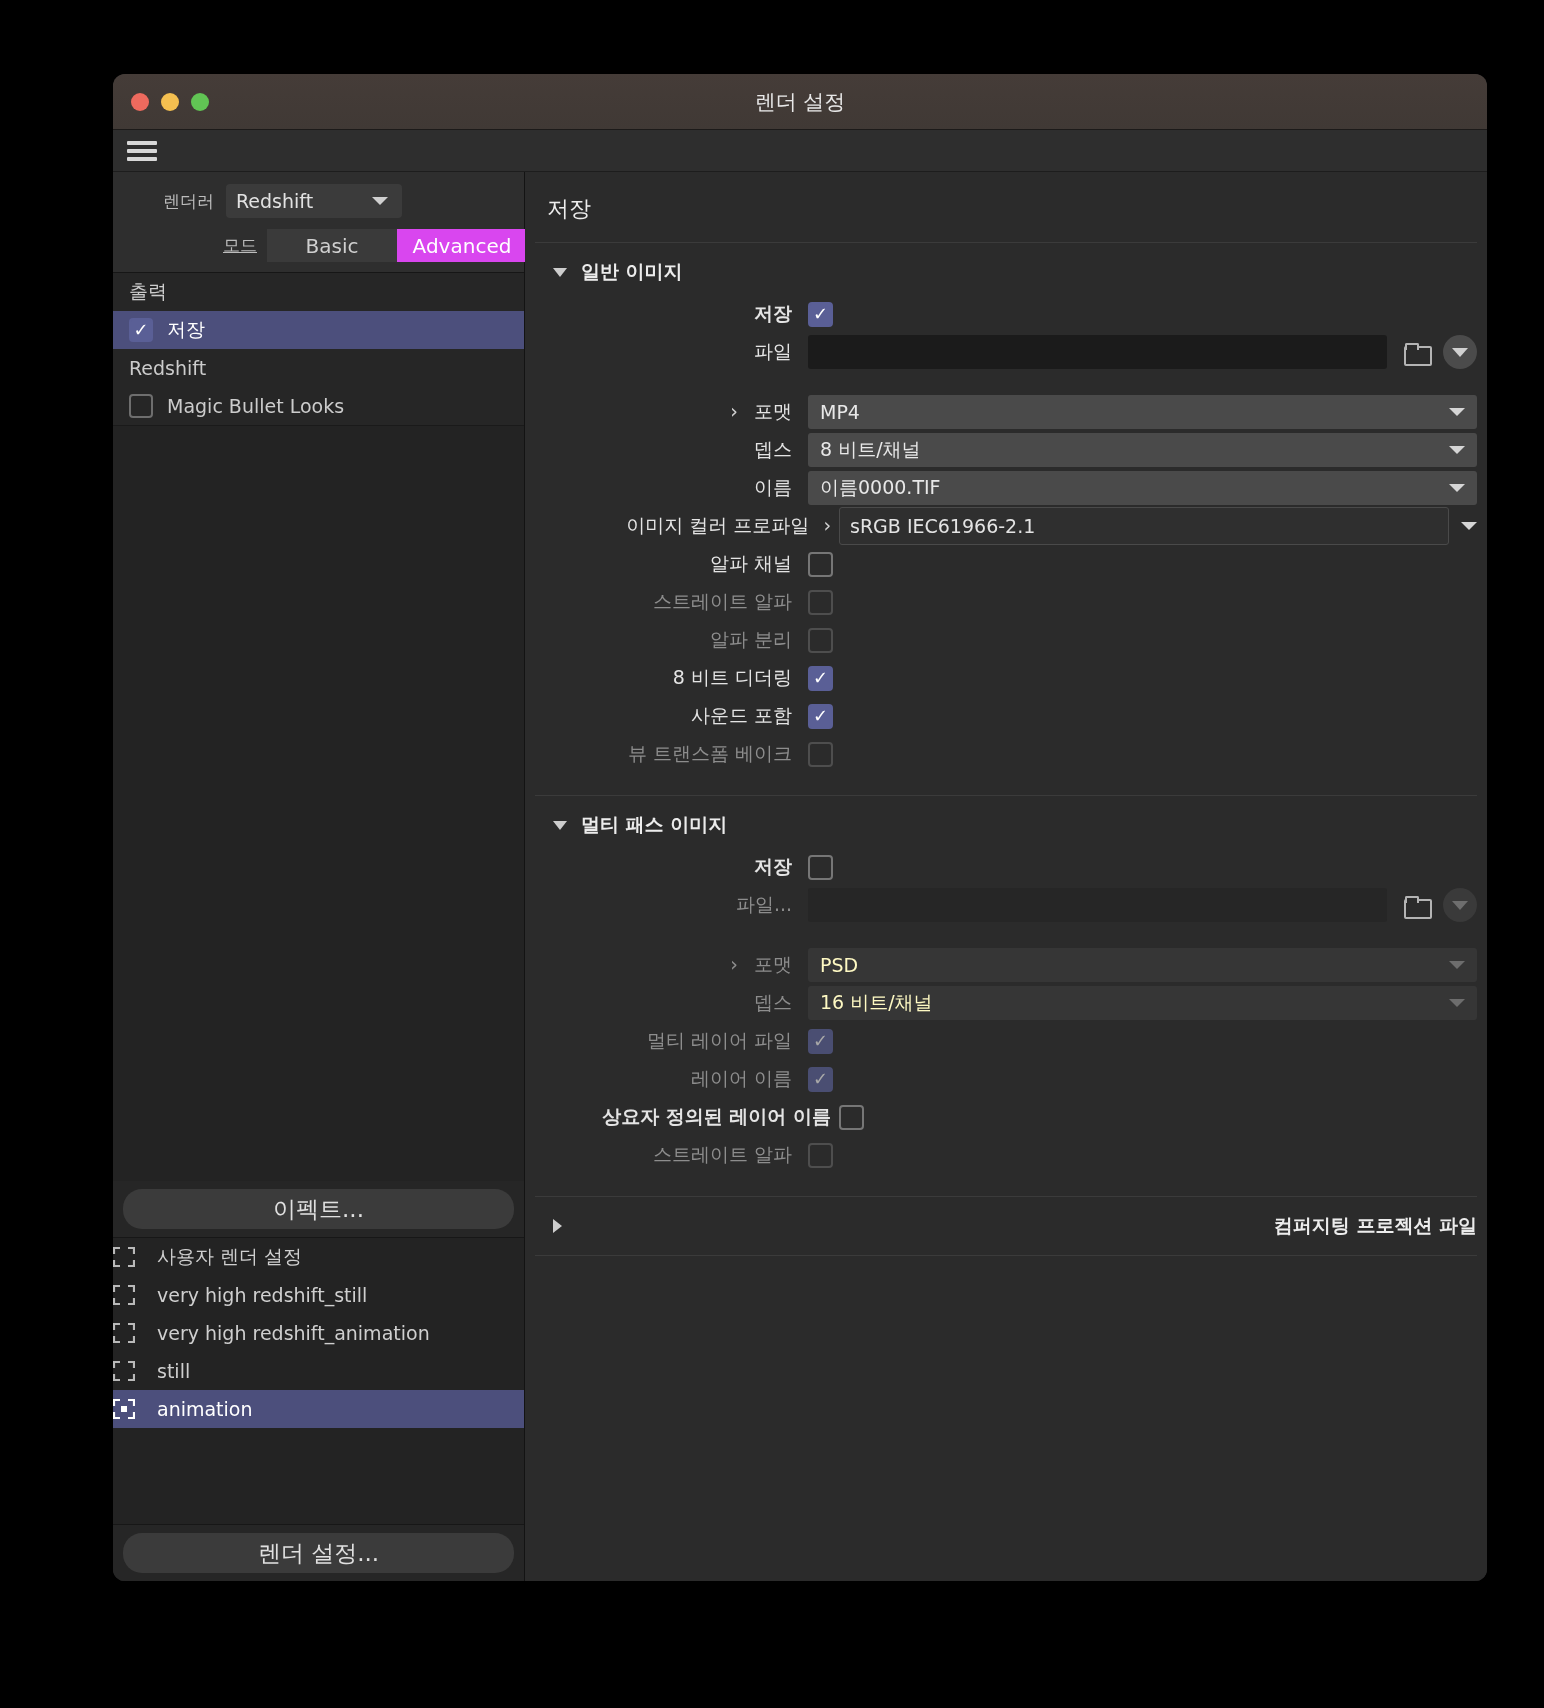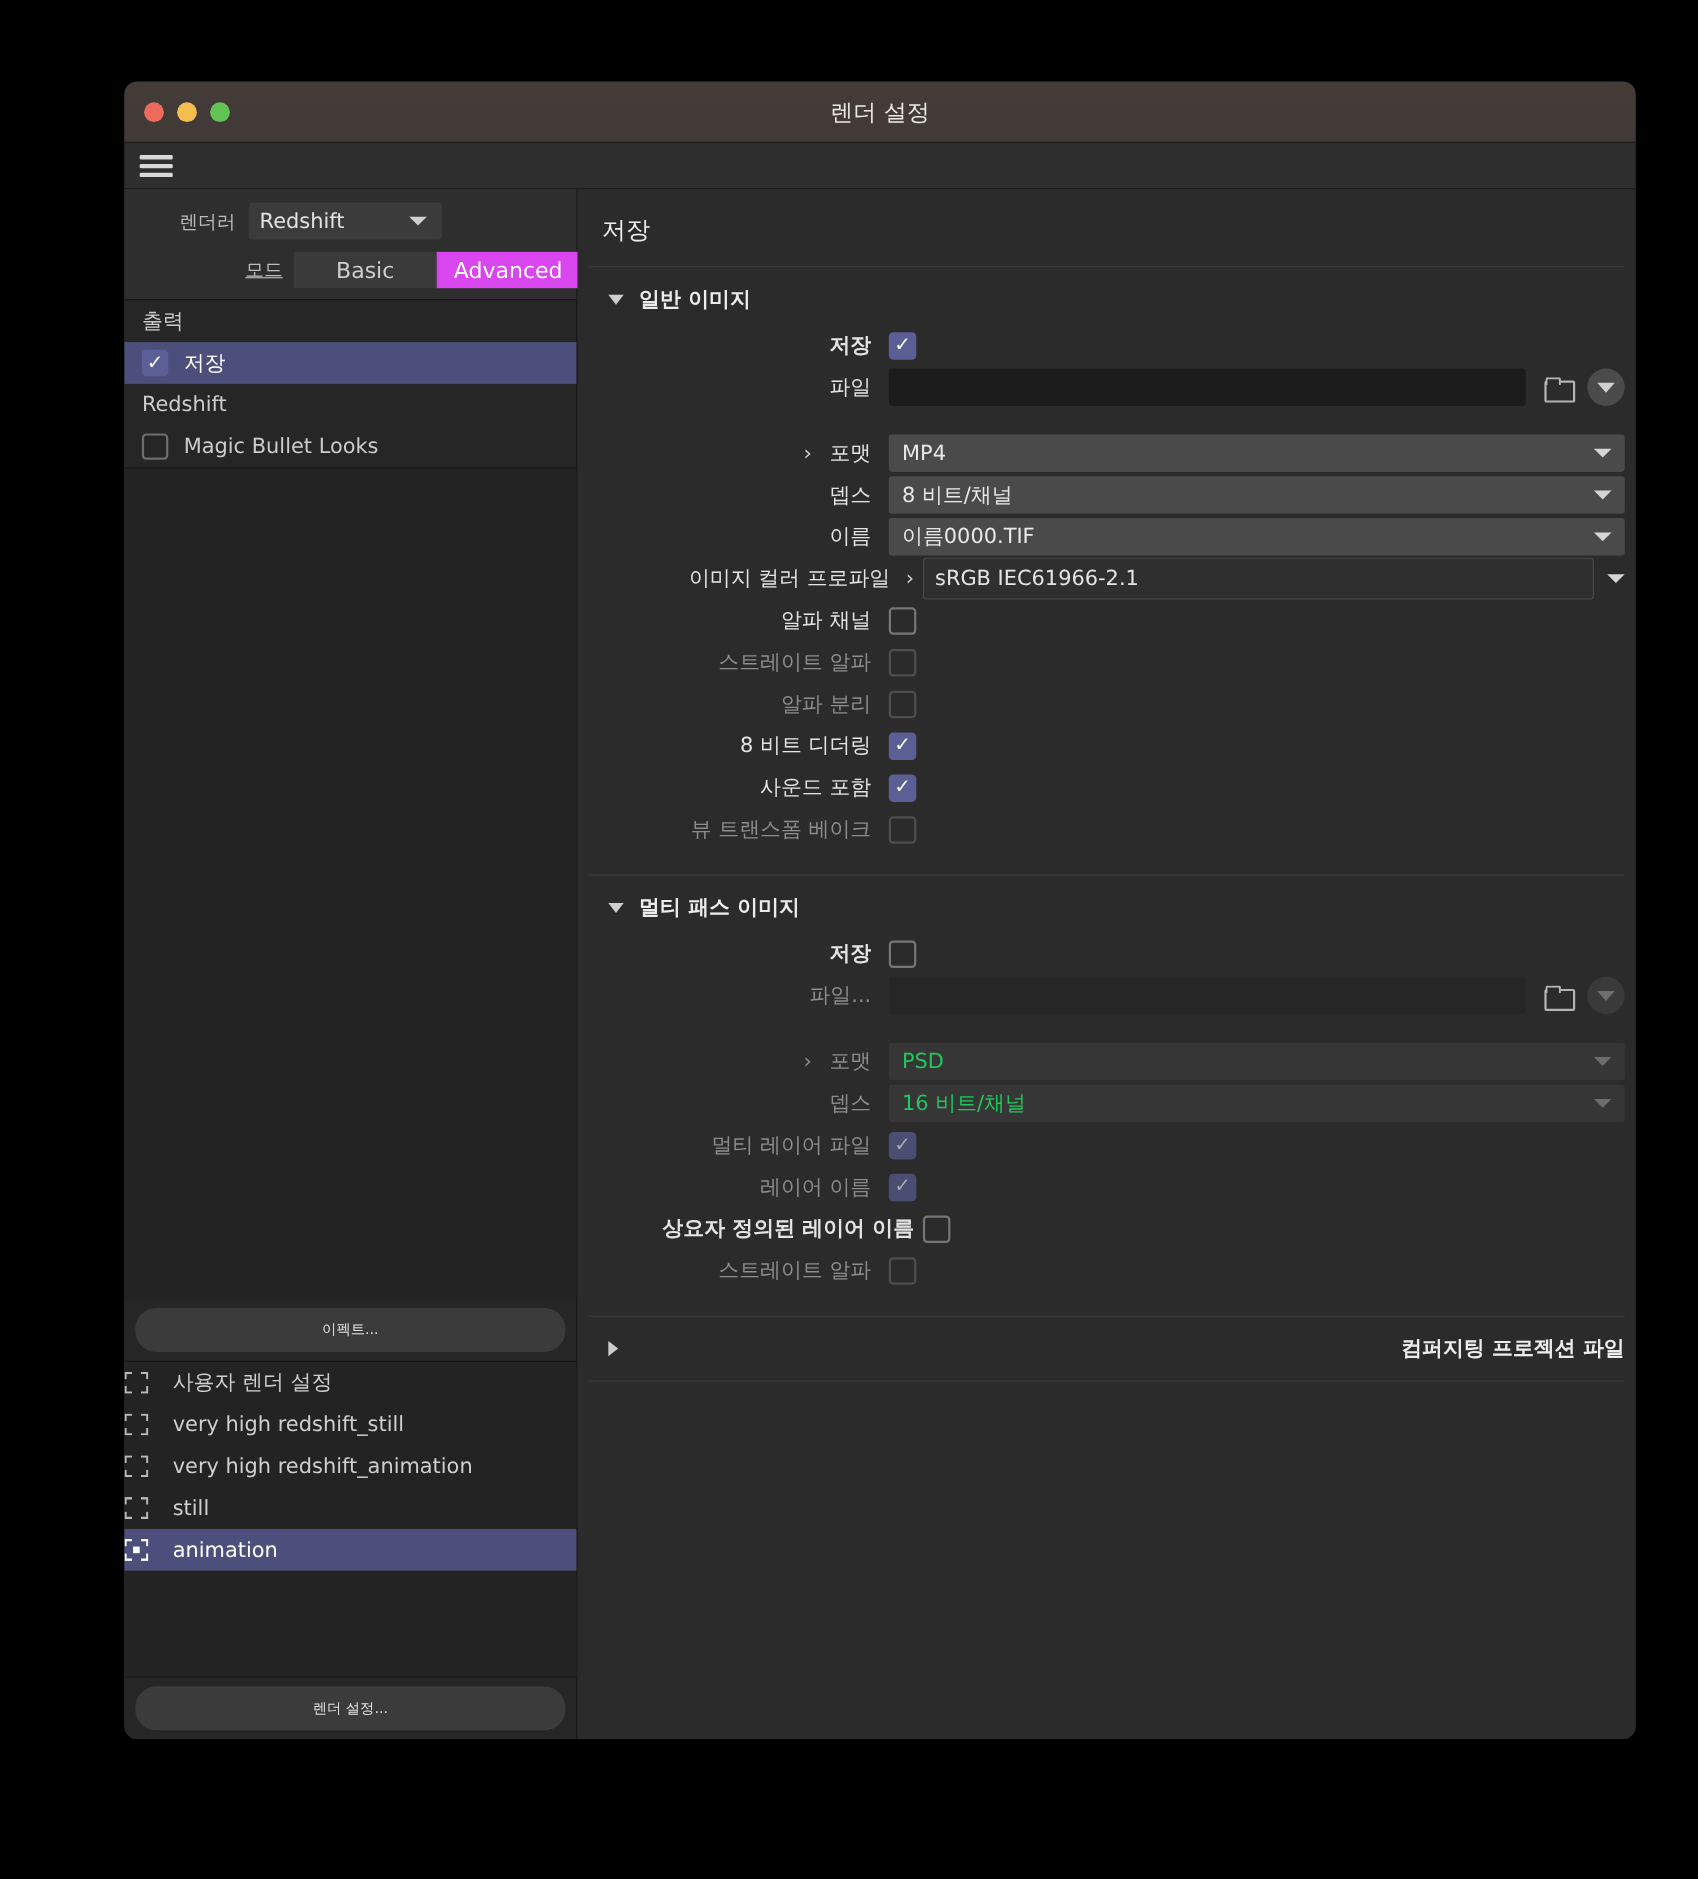"PSD" .sel-box.dim { color: #22c55e -> #fef9c3 }
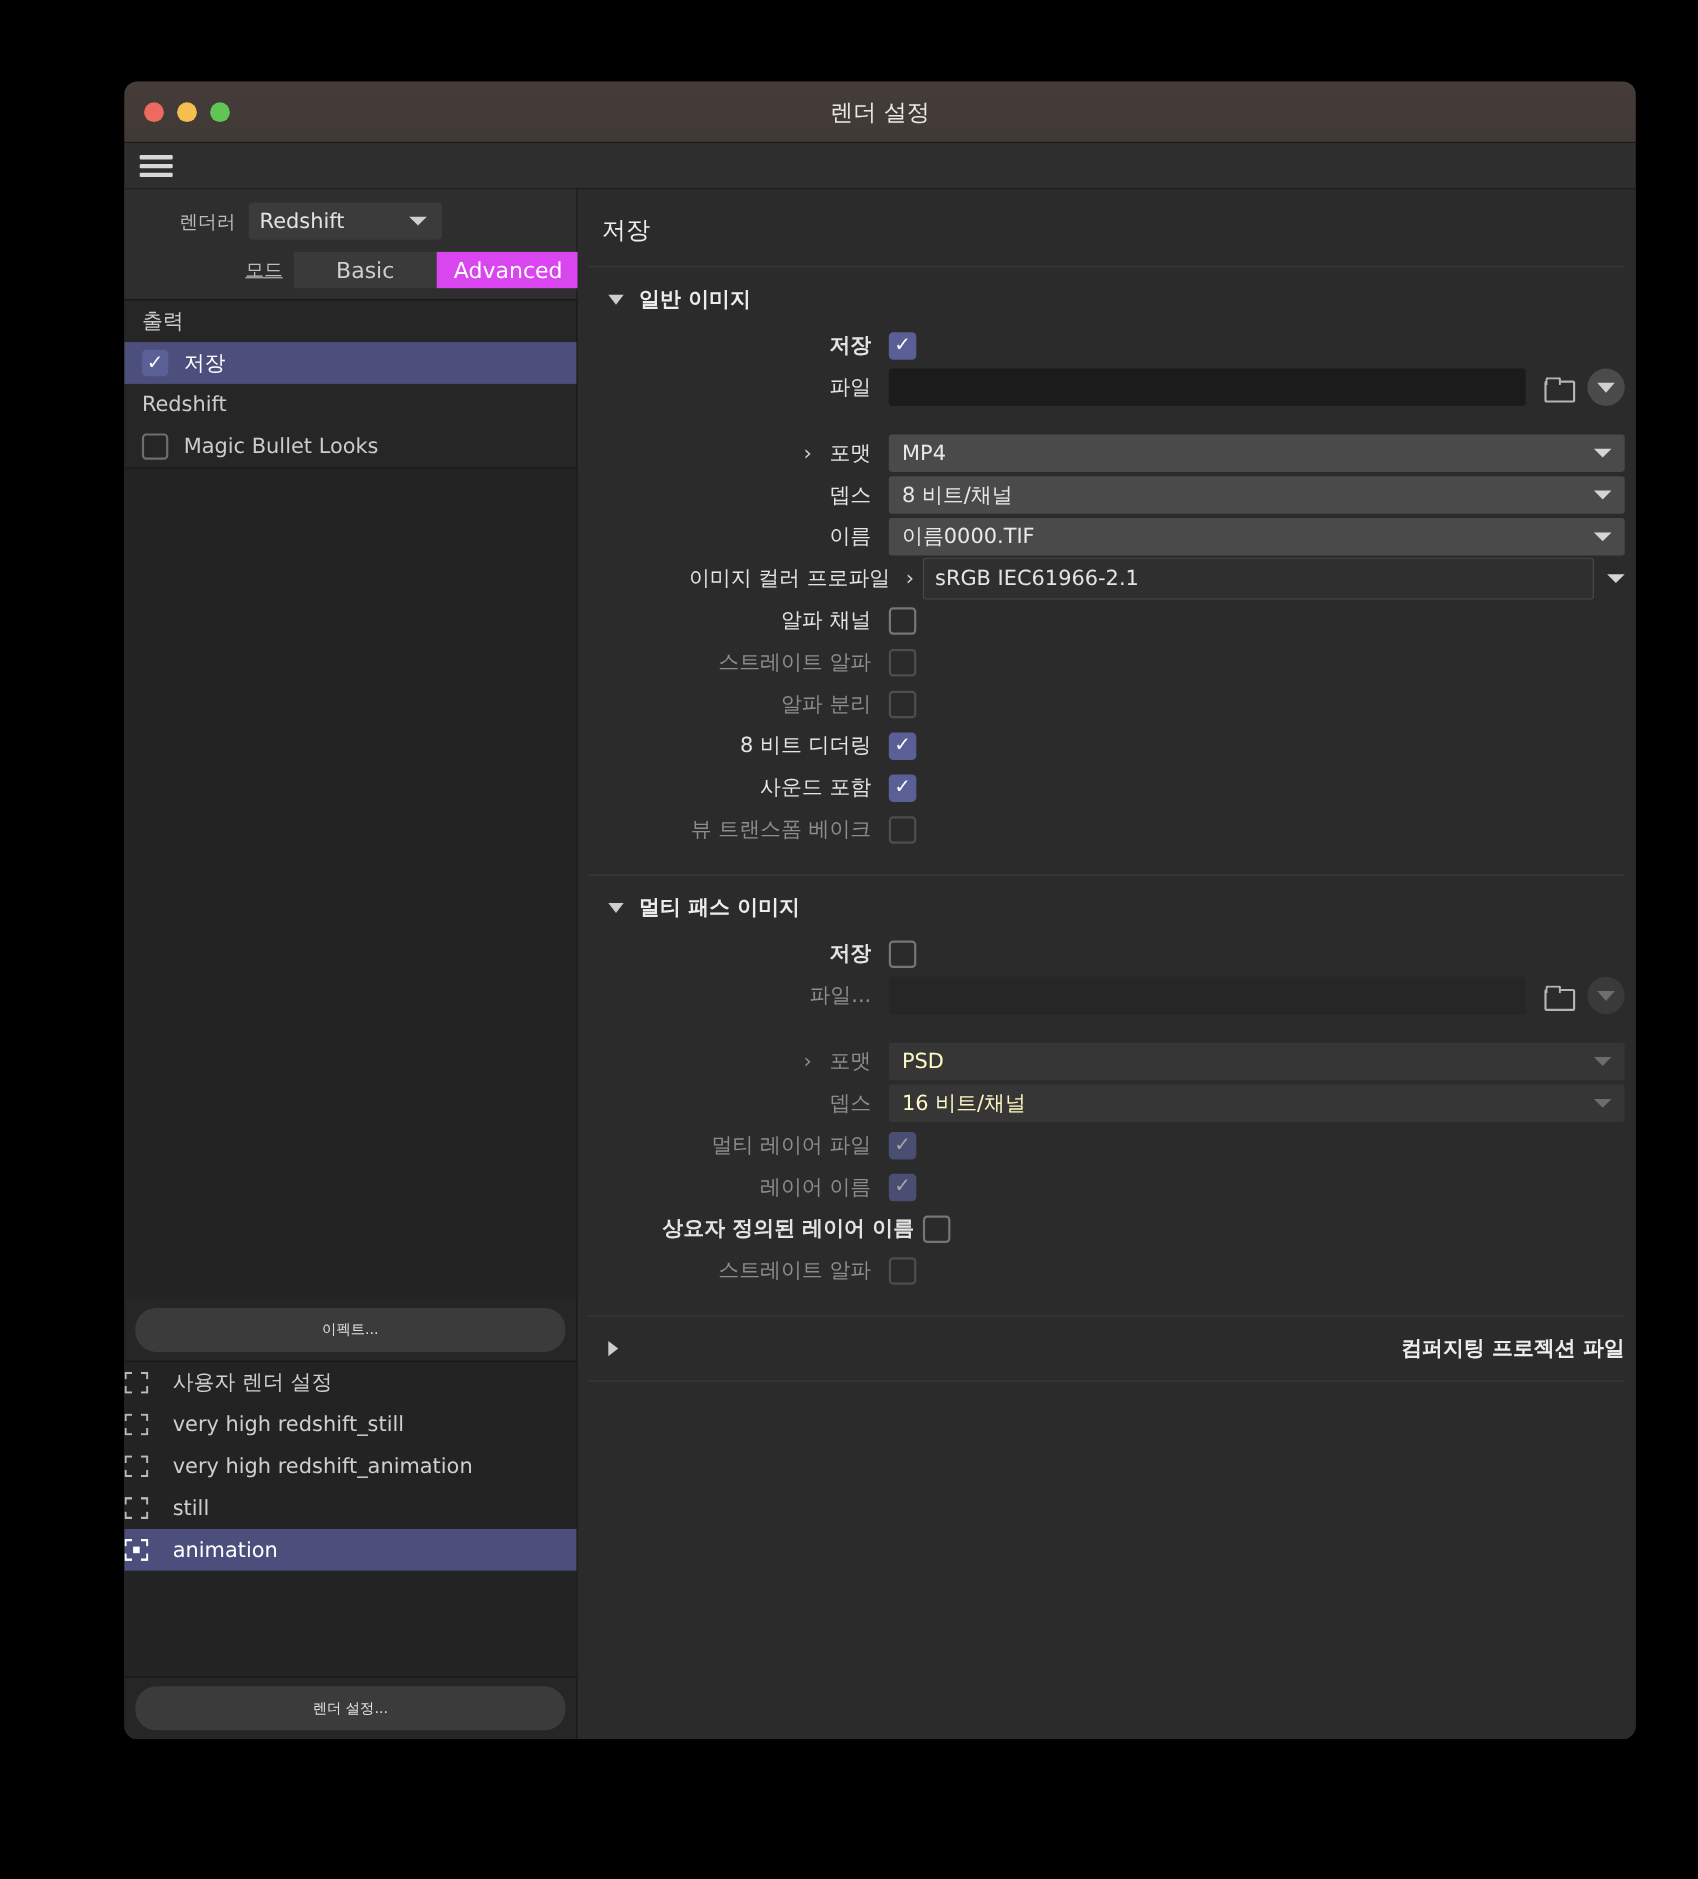"이펙트..." .btn-wide { font-size: 13px -> 23px }
